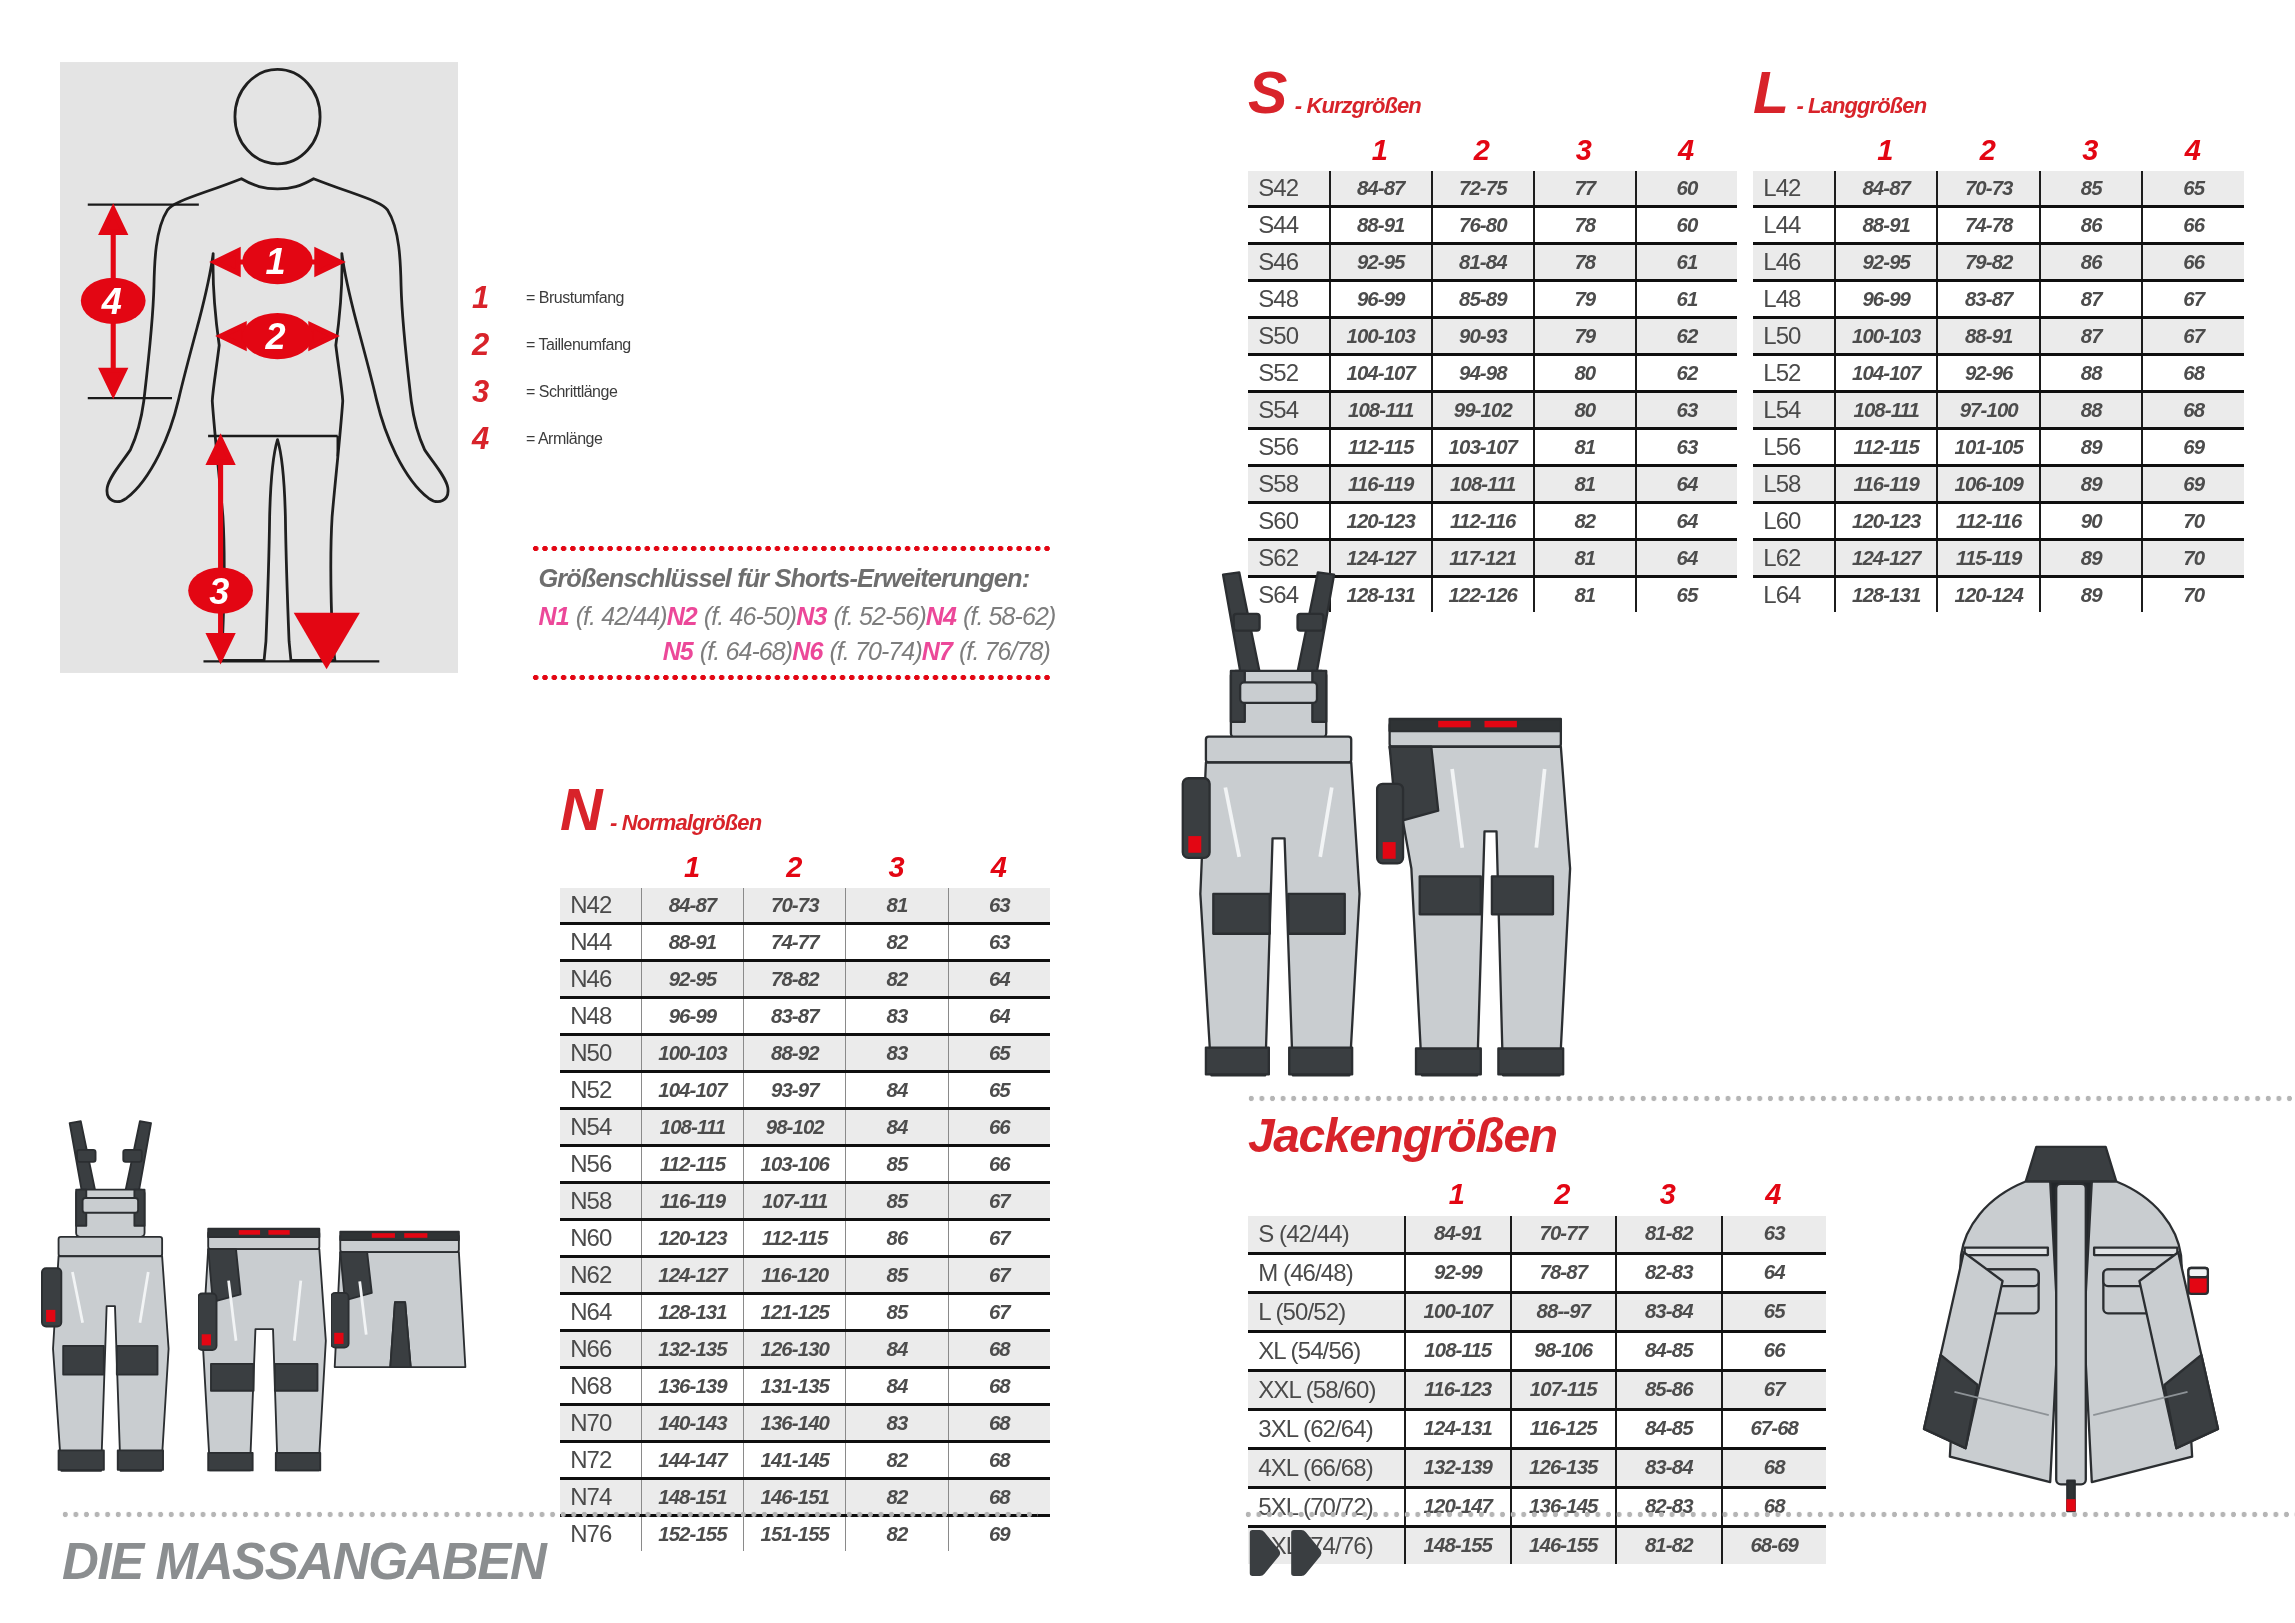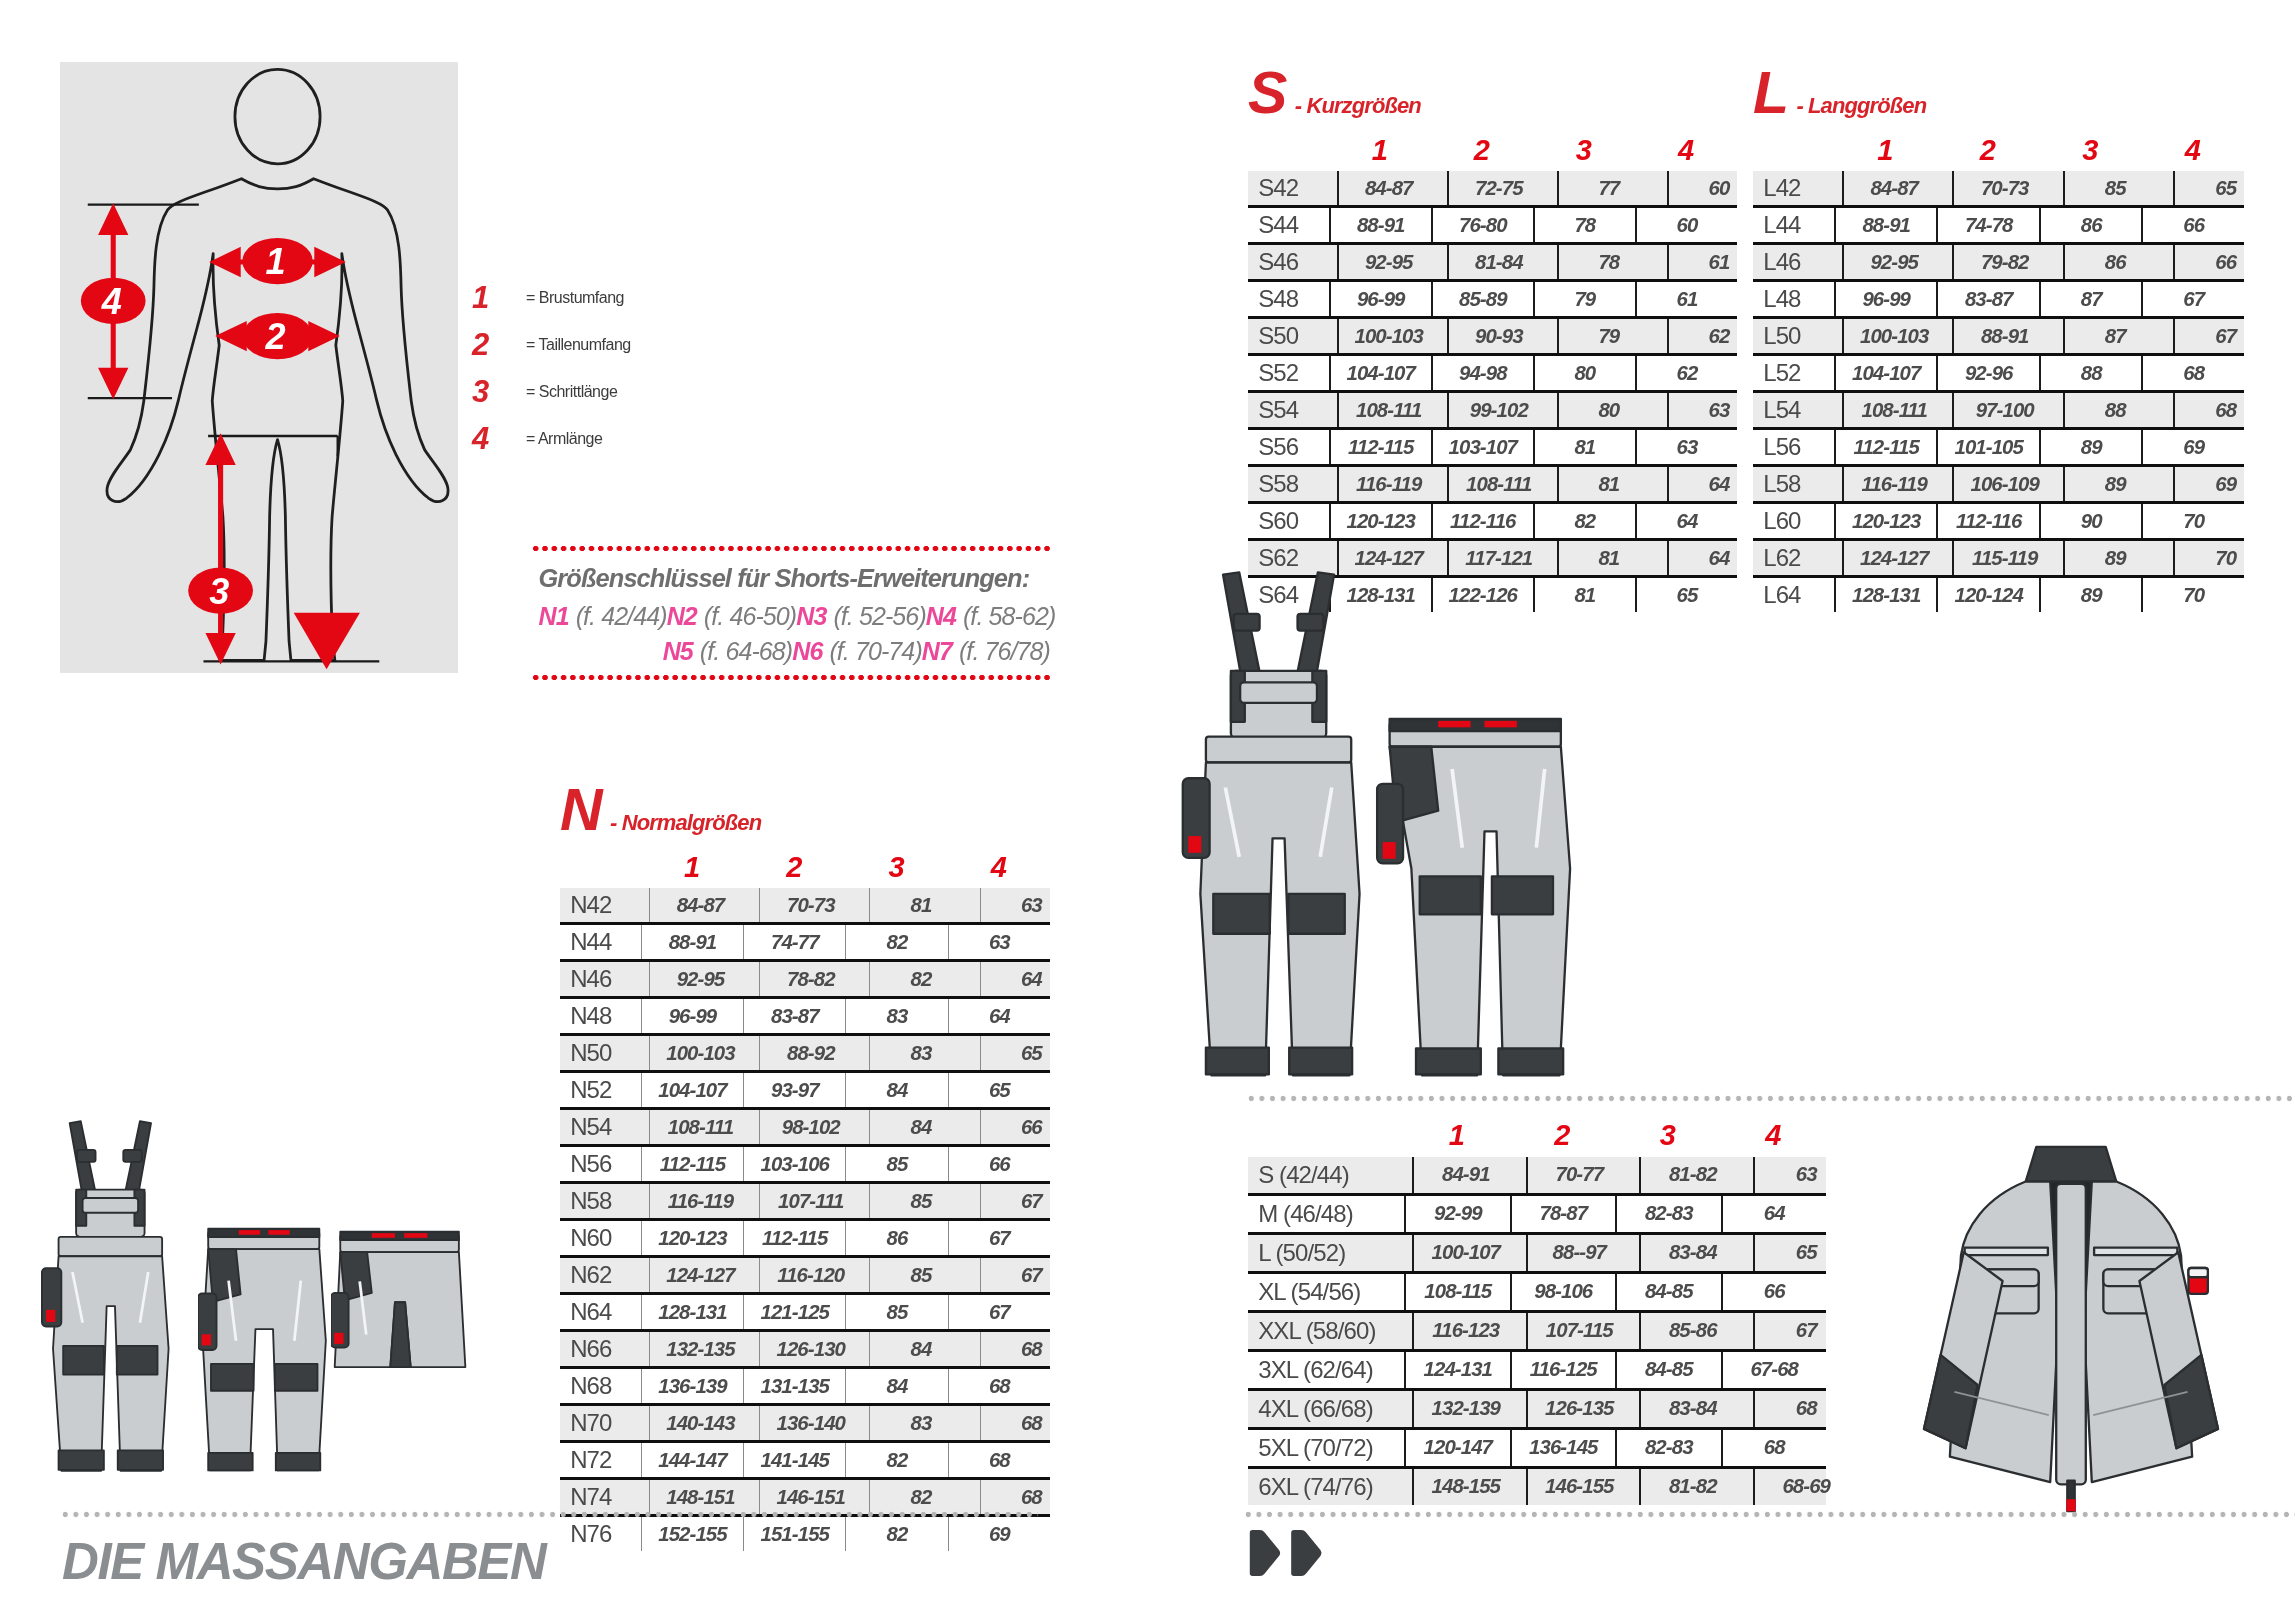"S42" .trow.even { gap: 8px -> none }
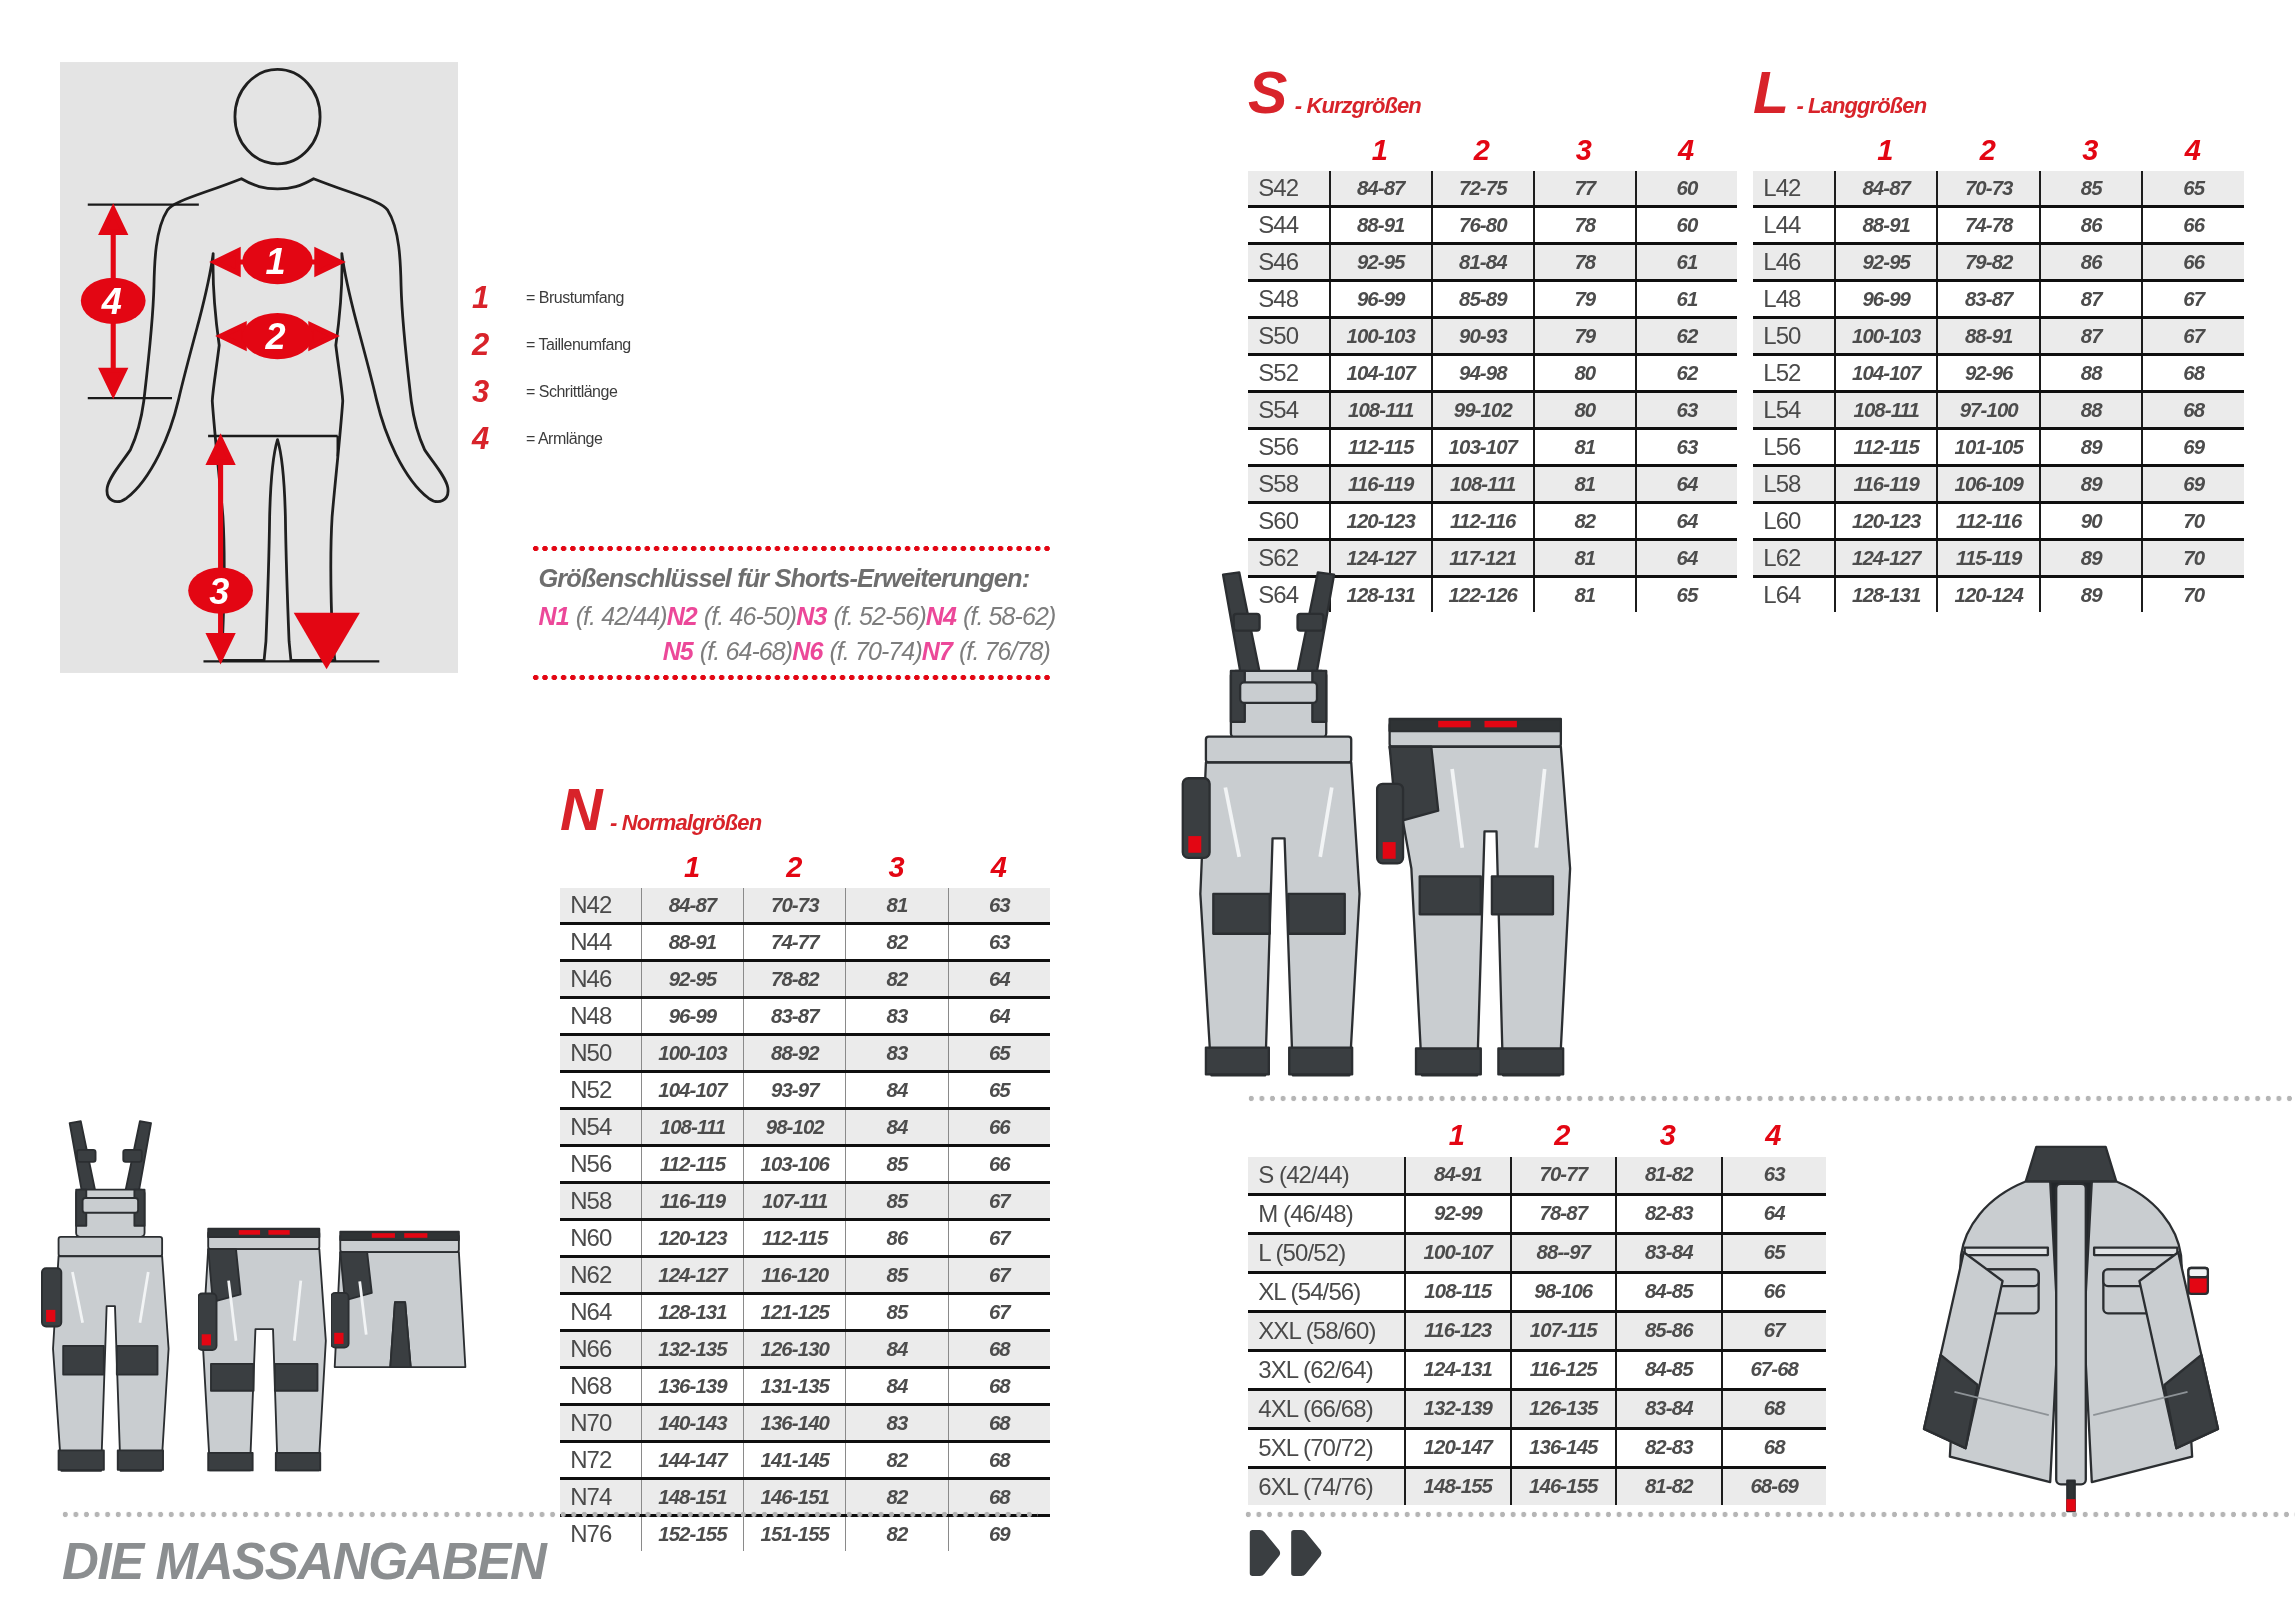"Jackengrößen" div.jacken-title { html: none -> <div>Jackengrößen</div> }
